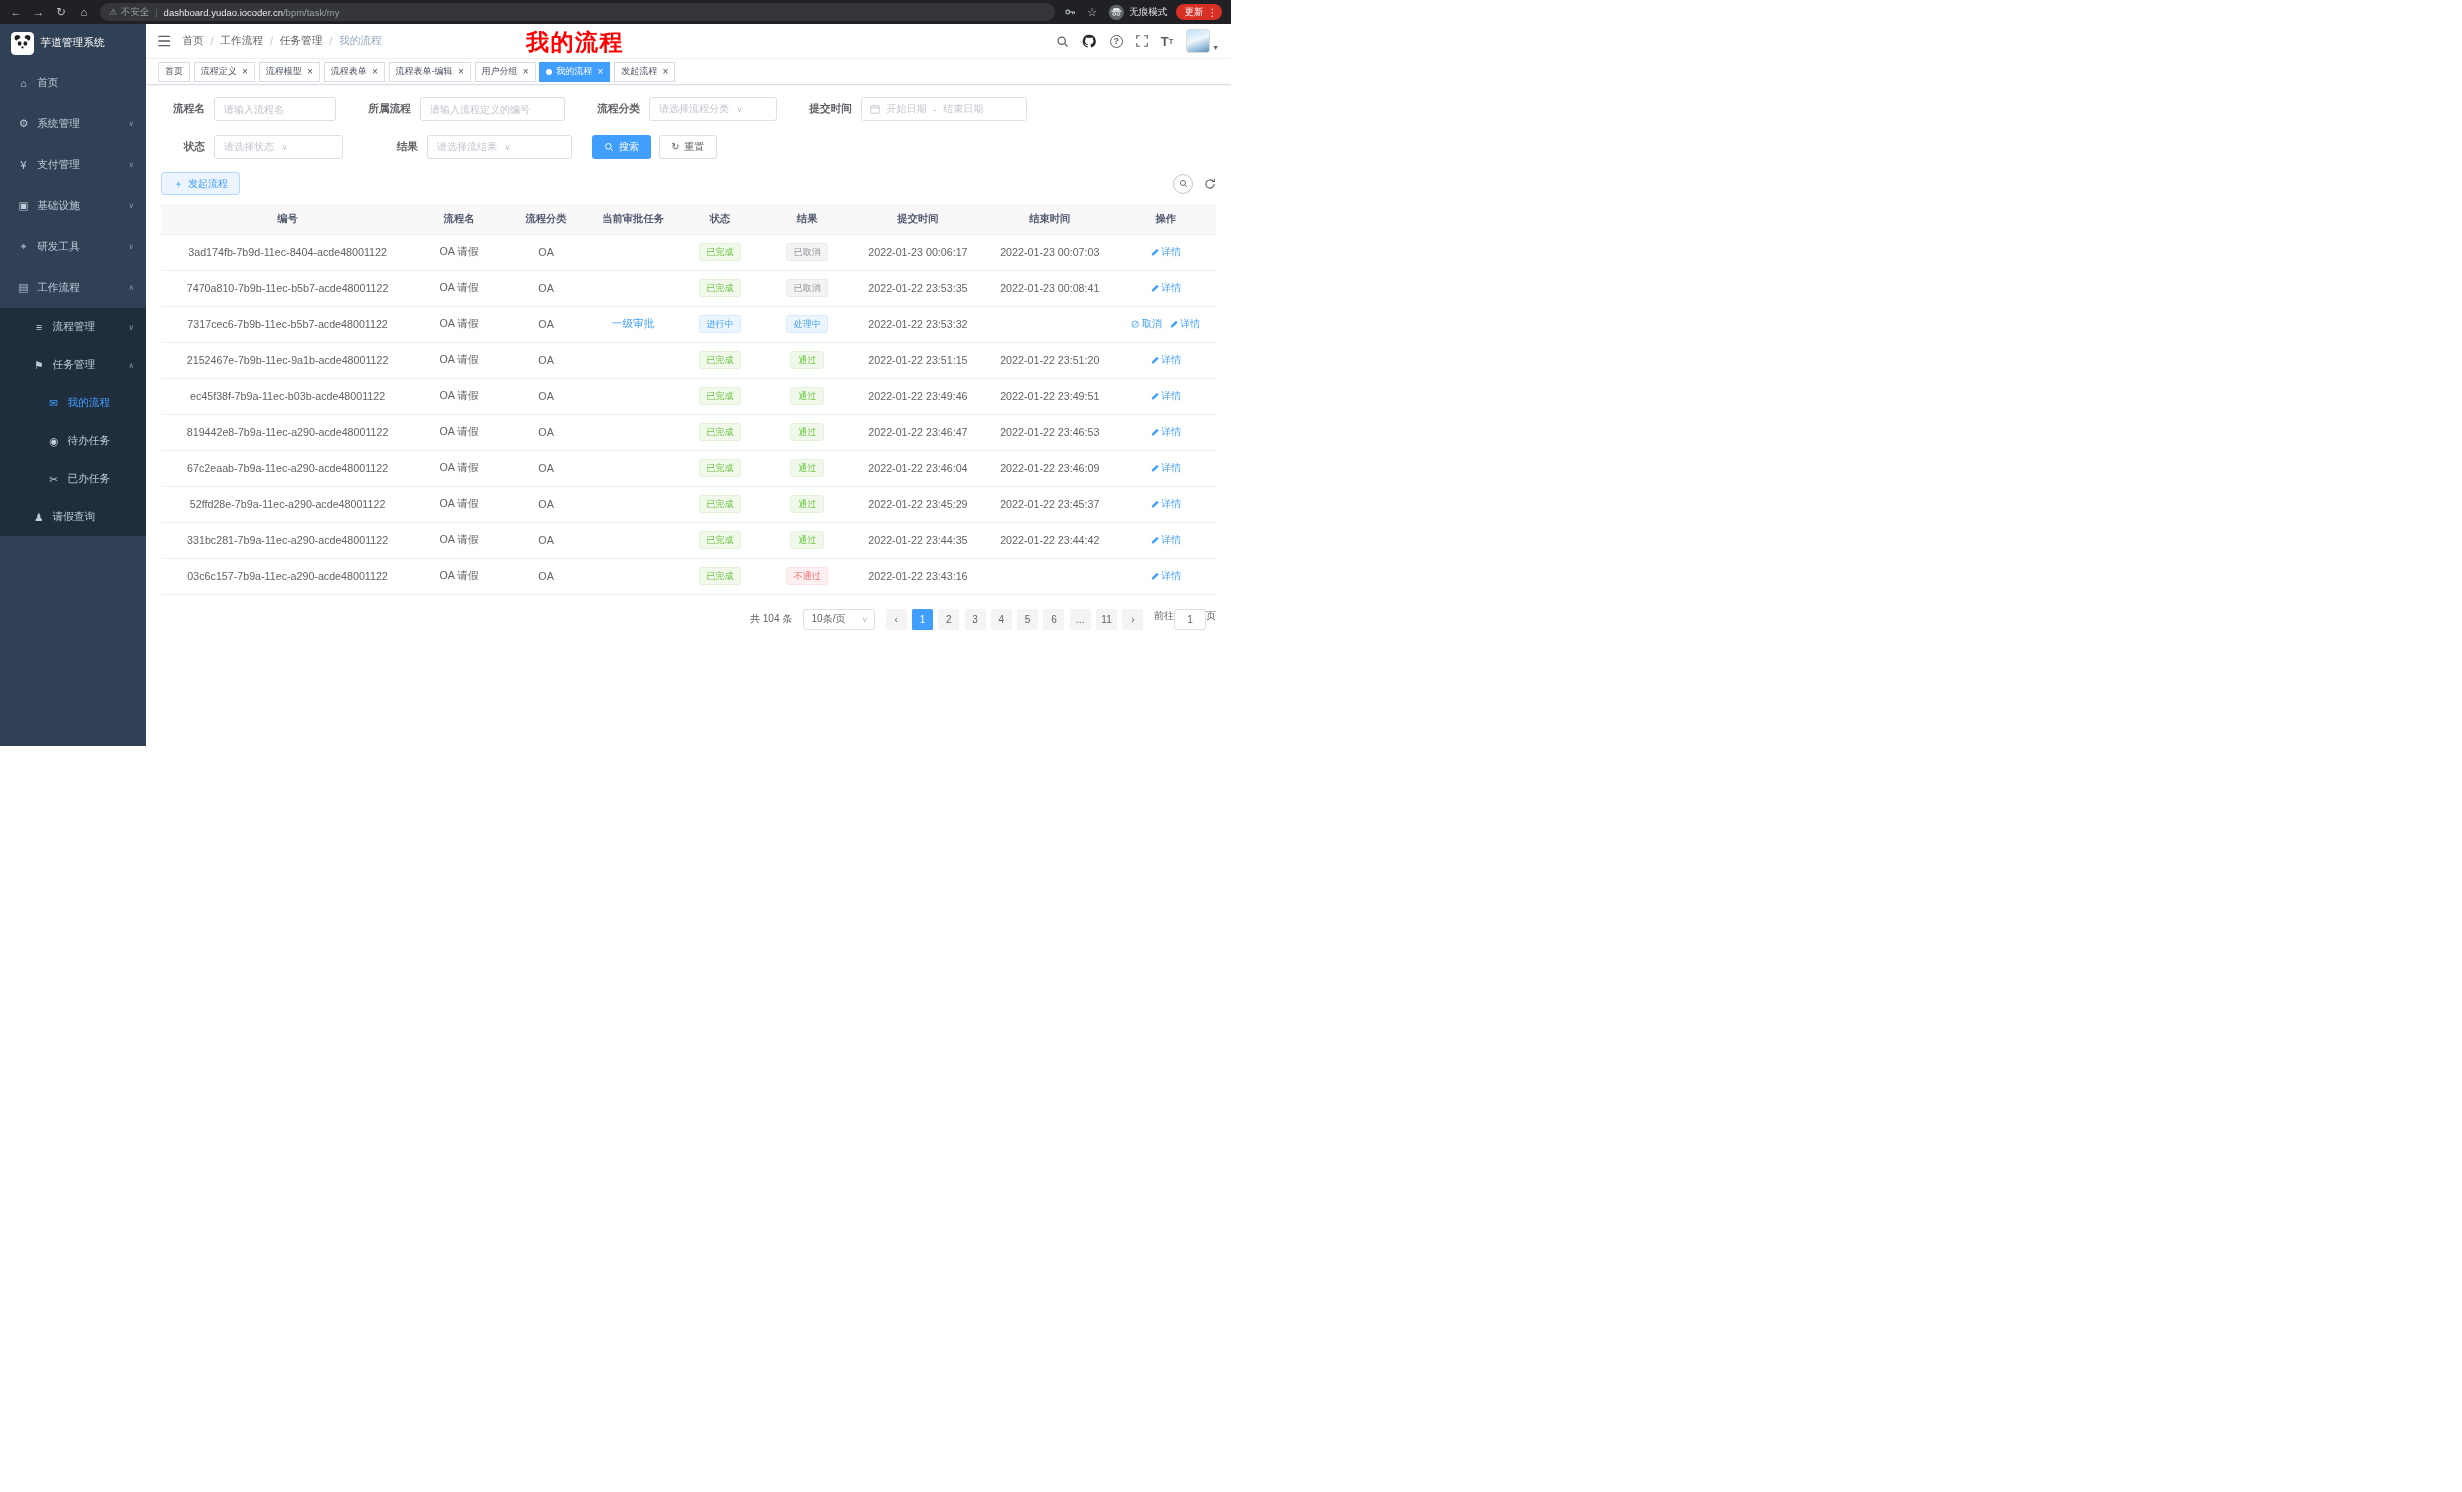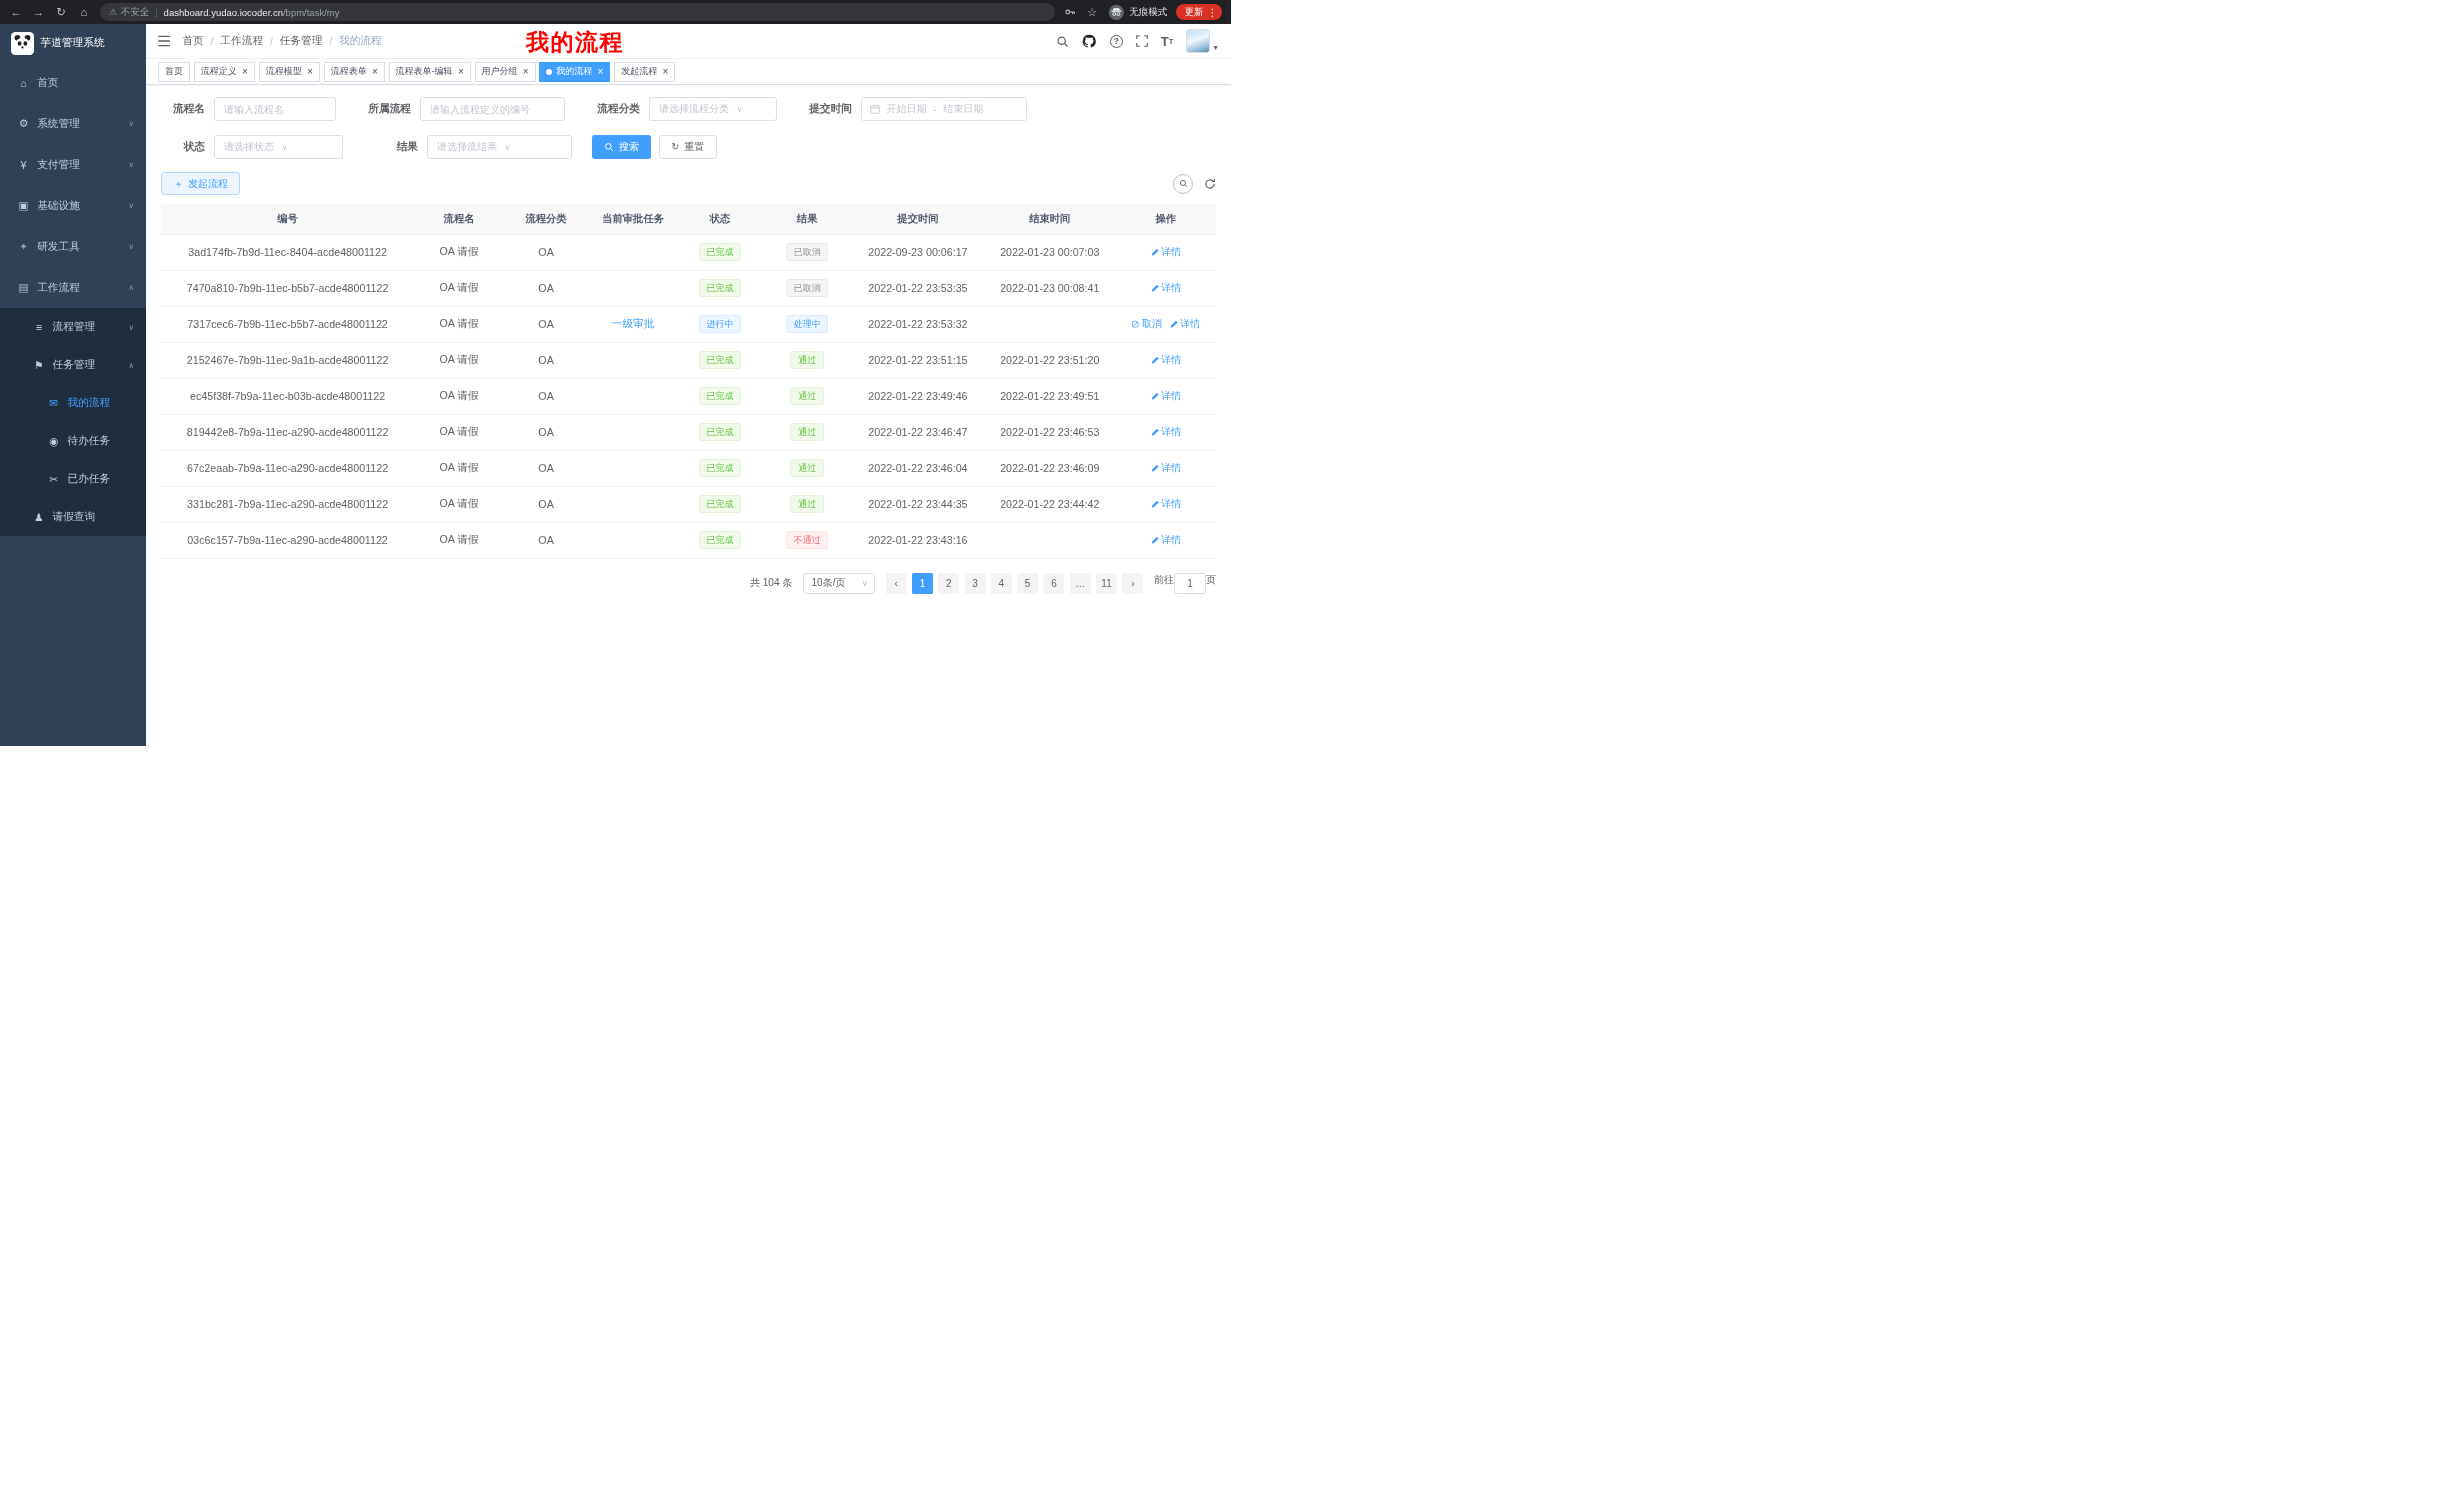"2022-09-23 00:06:17" td { text: 2022-09-23 -> 2022-01-23 }
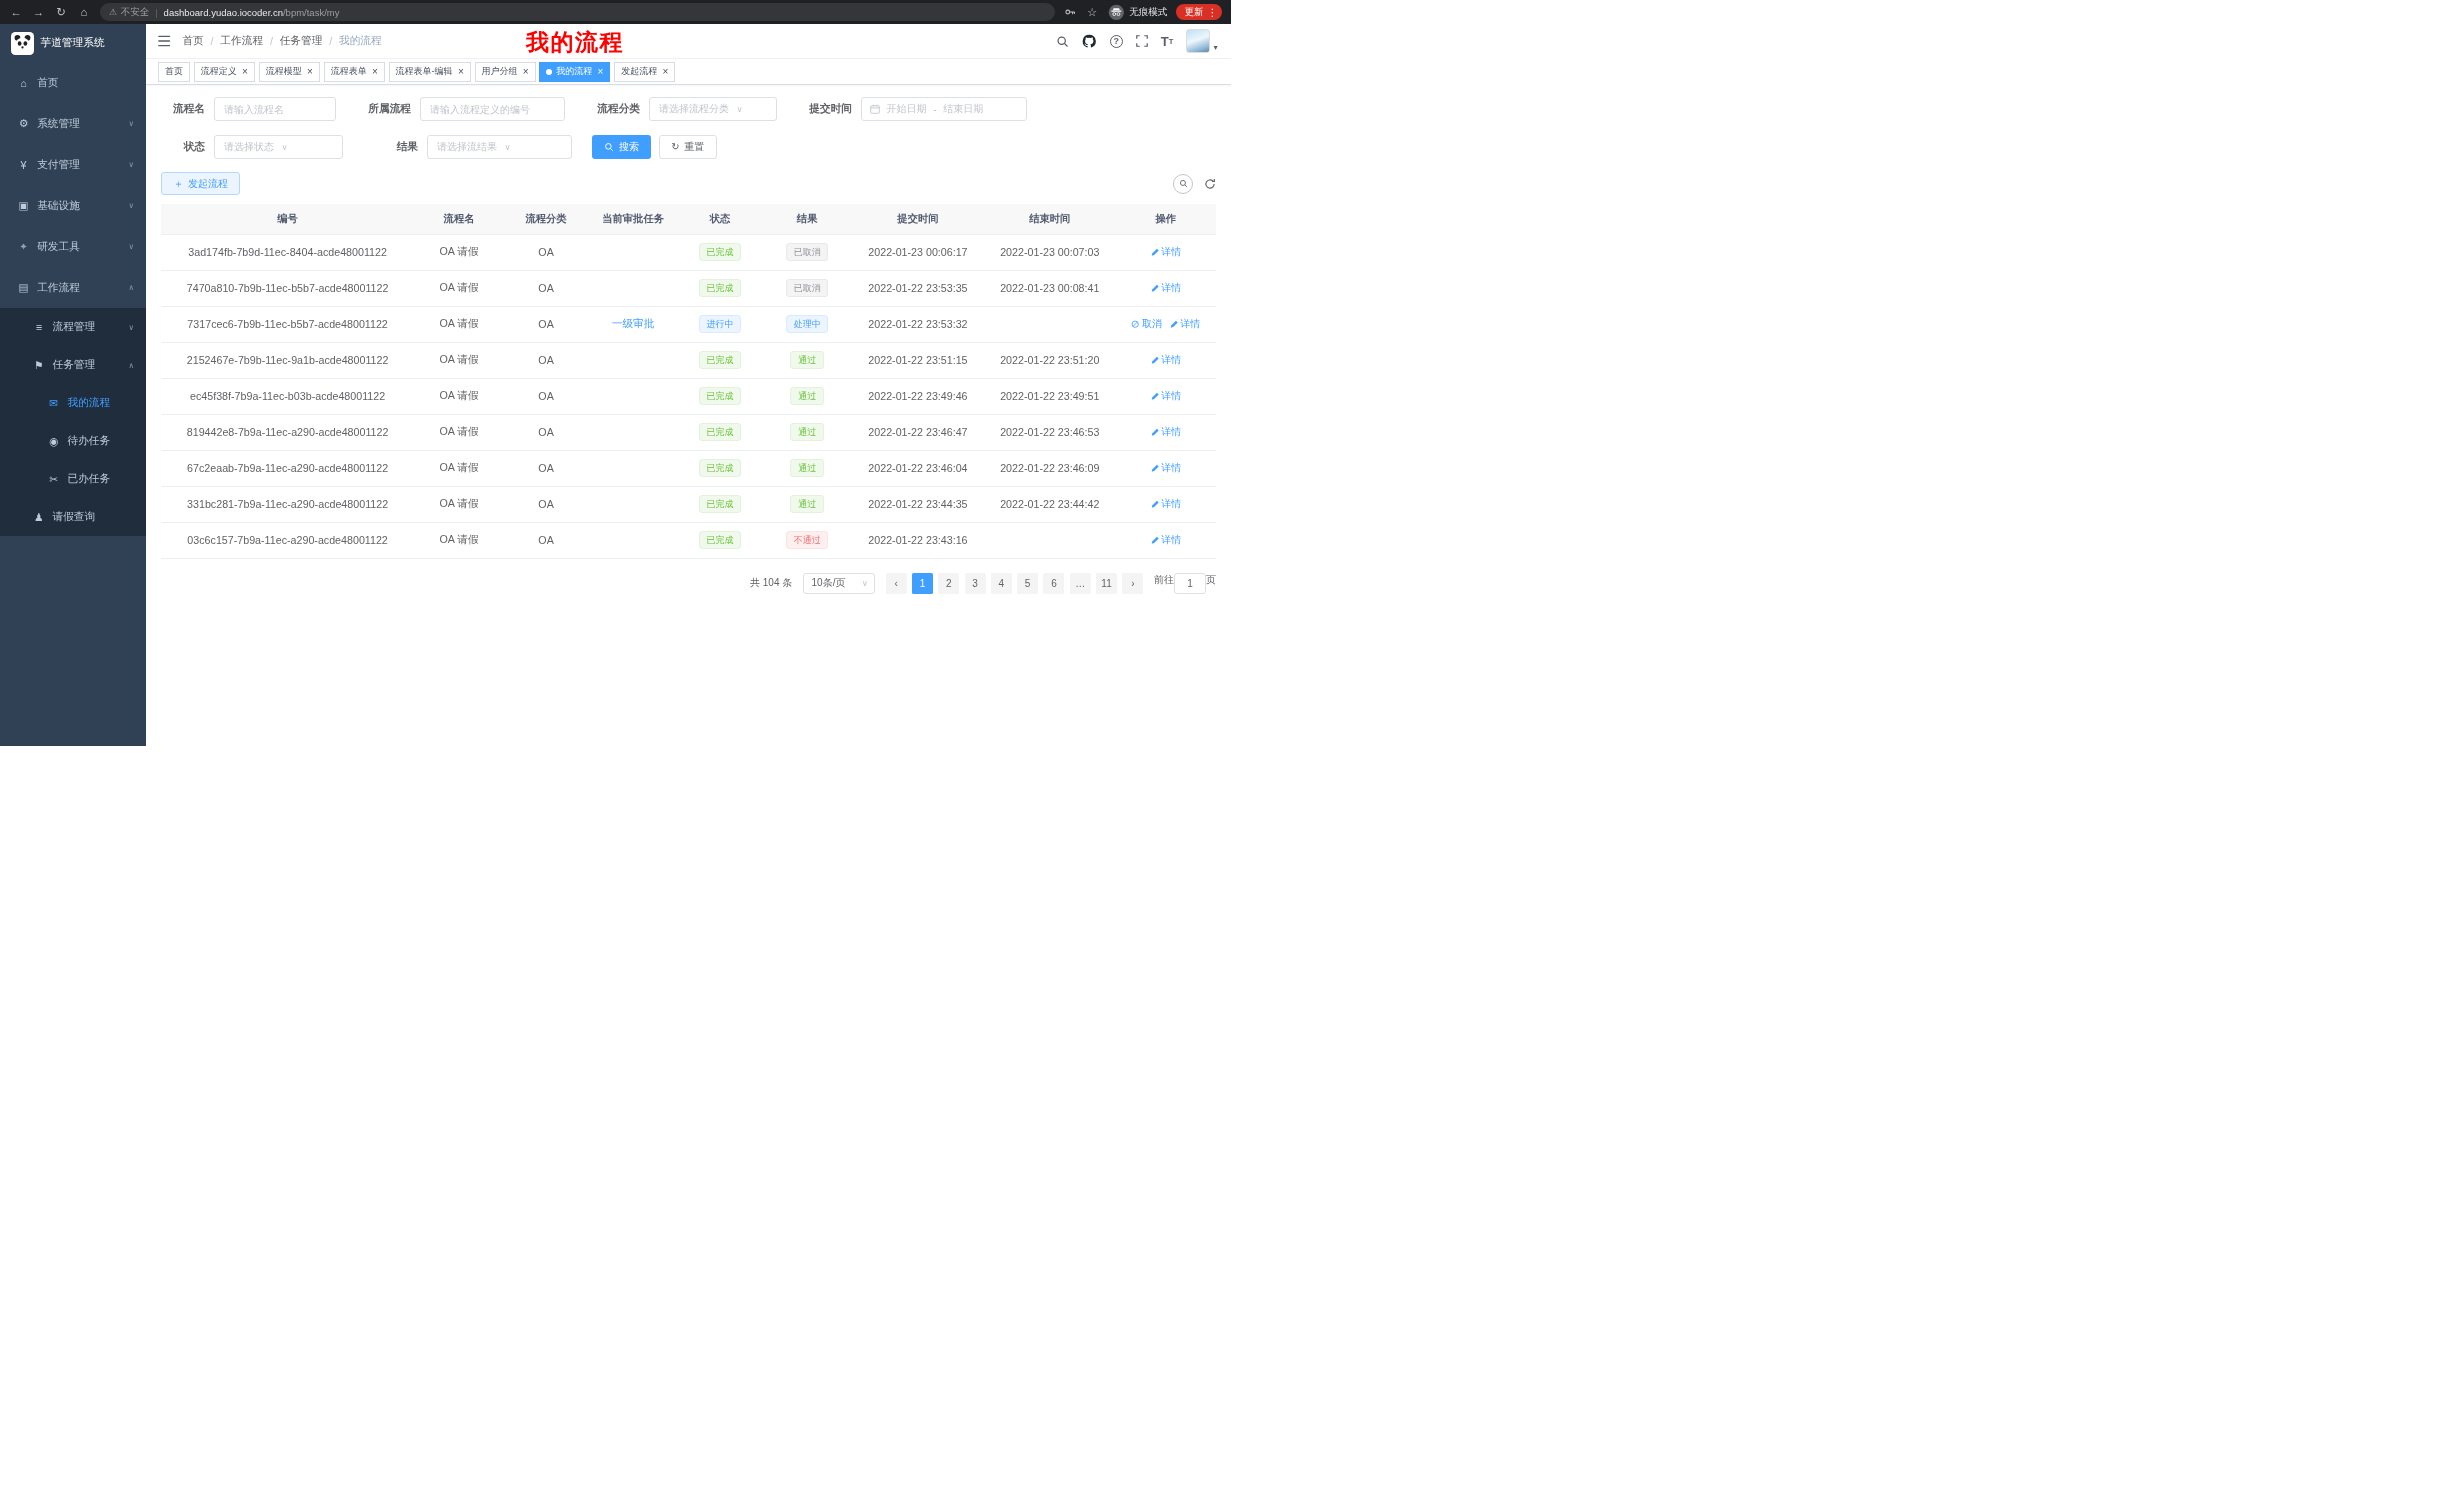"52ffd28e-7b9a-11ec-a290-acde48001122" tr { html: none -> <tr> <td>52ffd28e-7b9a-11ec-a290-acde48001122</td> <td>OA 请假</td> <td>OA</td> <td></td> <td><span>已完成</span></td> <td><span>通过</span></td> <td>2022-01-22 23:45:29</td> <td>2022-01-22 23:45:37</td> <td><a><svg> <path></path> </svg>详情</a></td> </tr> }
